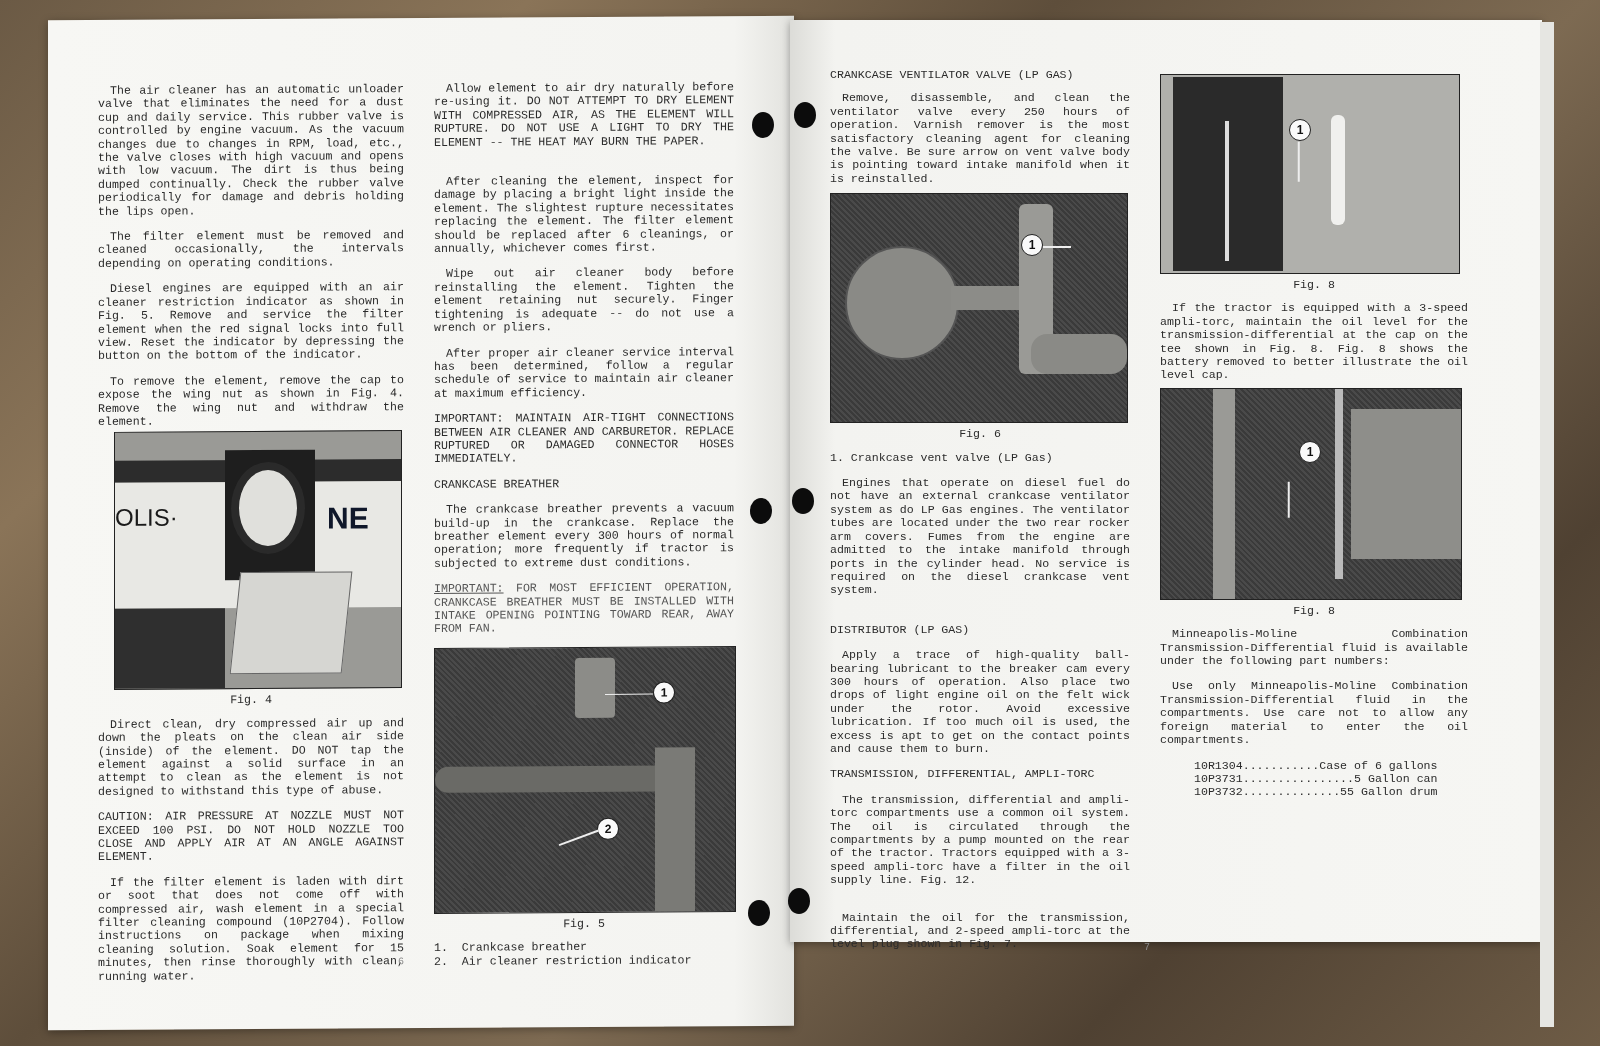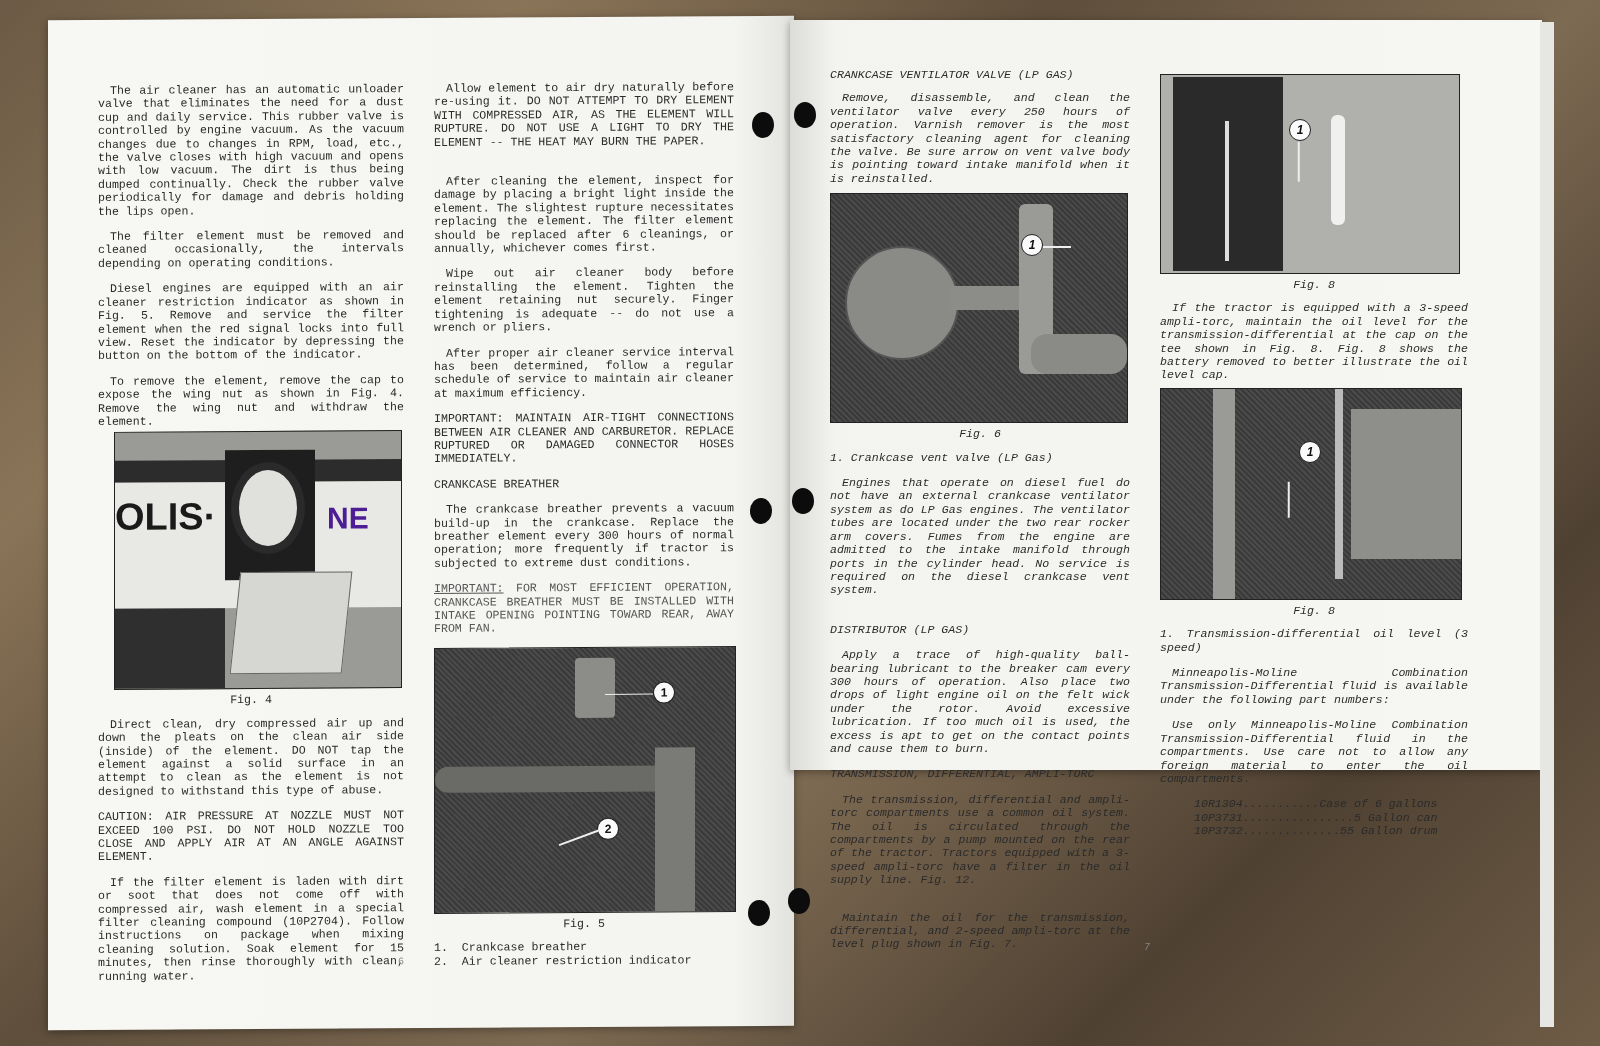"CRANKCASE VENTILATOR VALVE (LP GAS)" #page-right { font-style: italic -> none; height: 750px -> 922px }
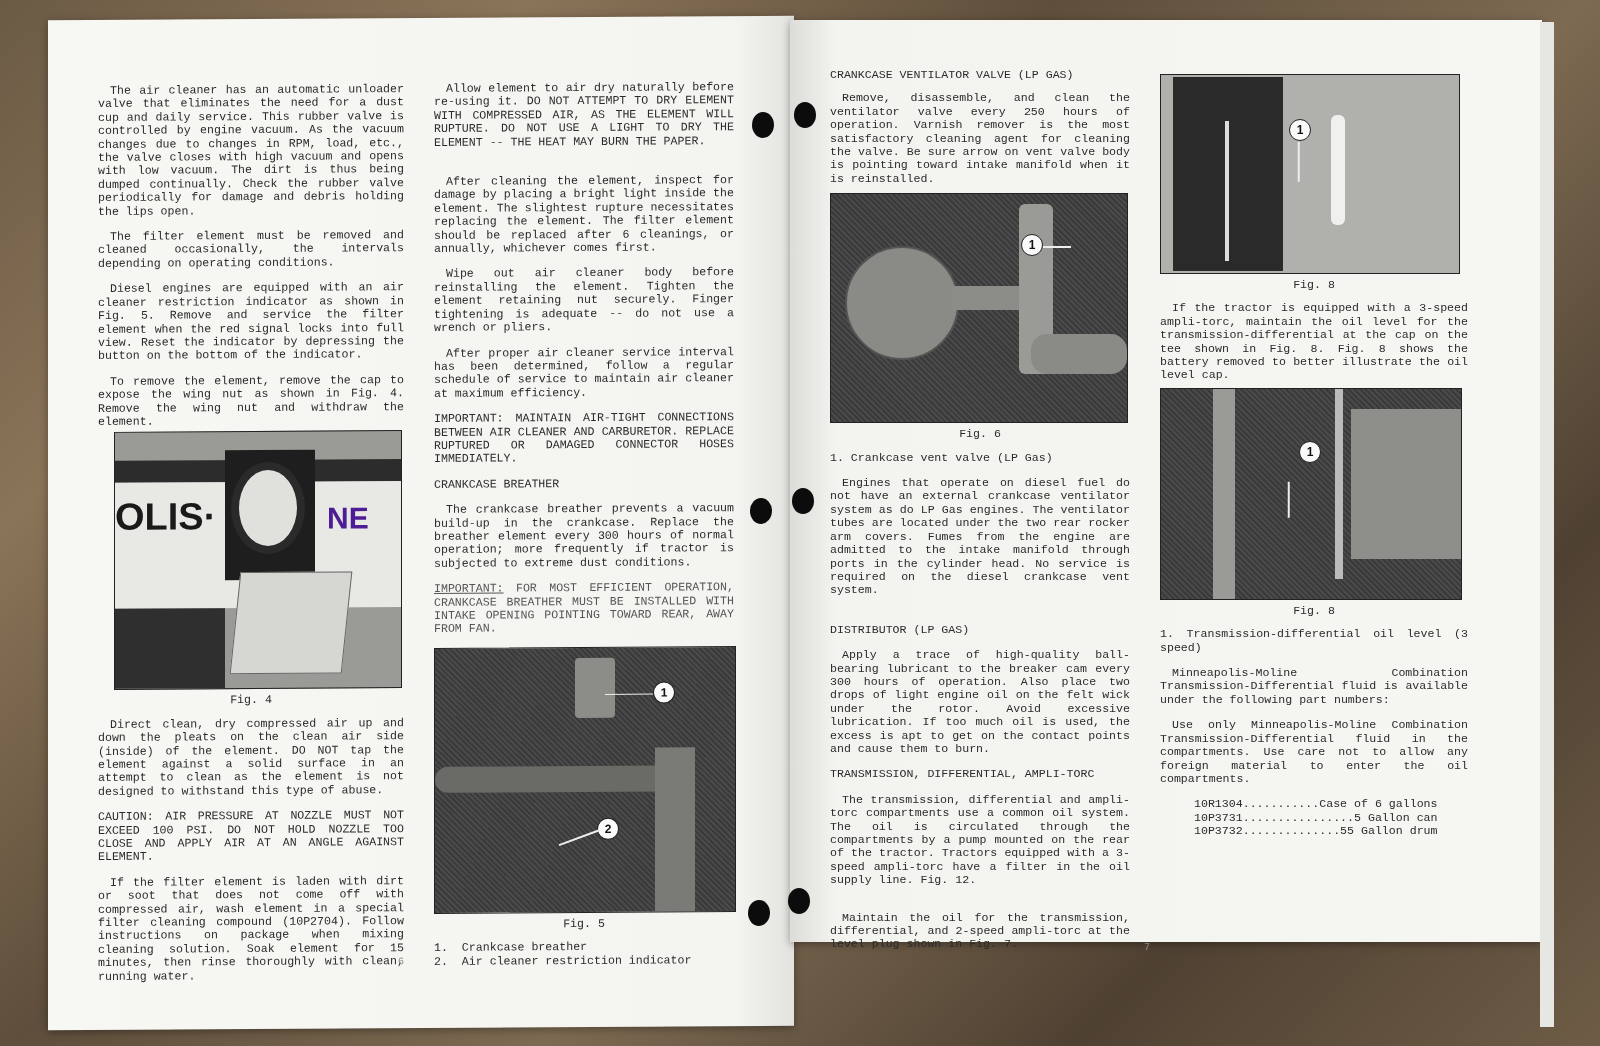"OLIS·" span { font-size: 38px -> 24px; font-weight: bold -> normal }
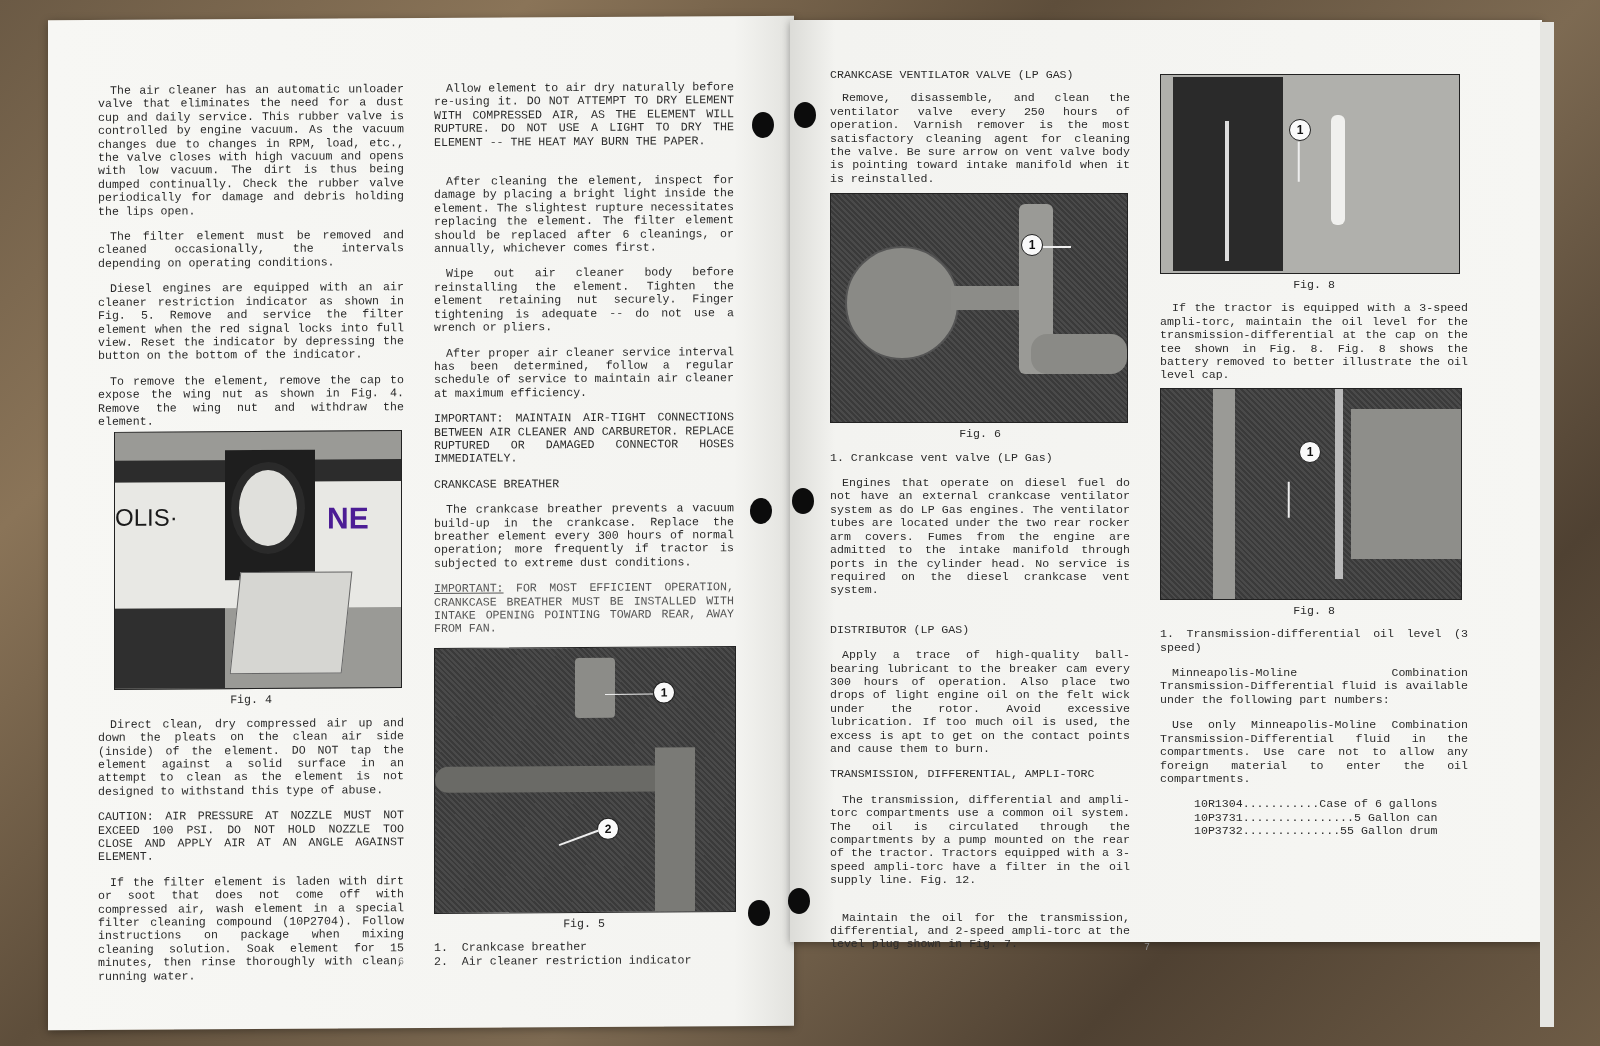"NE" span { color: #4c1d95 -> #0f172a }
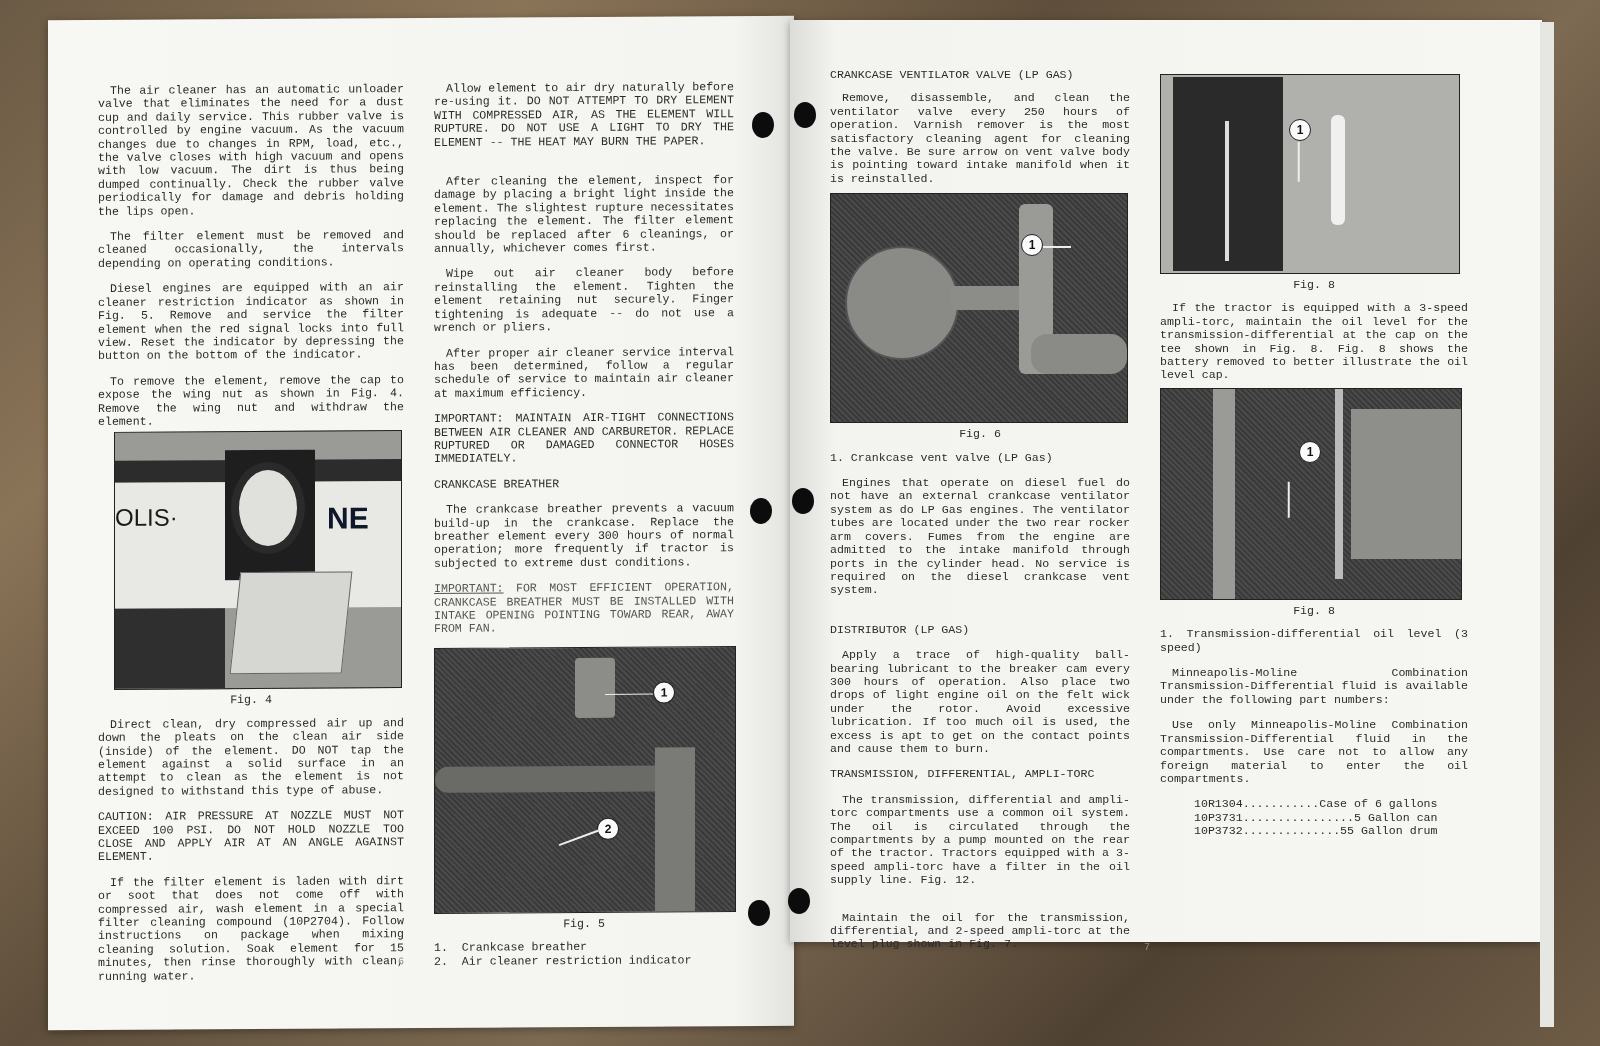"1. Transmission-differential oil level" p.noindent { html: <p>1. Transmission-differential oil level (3 speed)</p> -> none }
